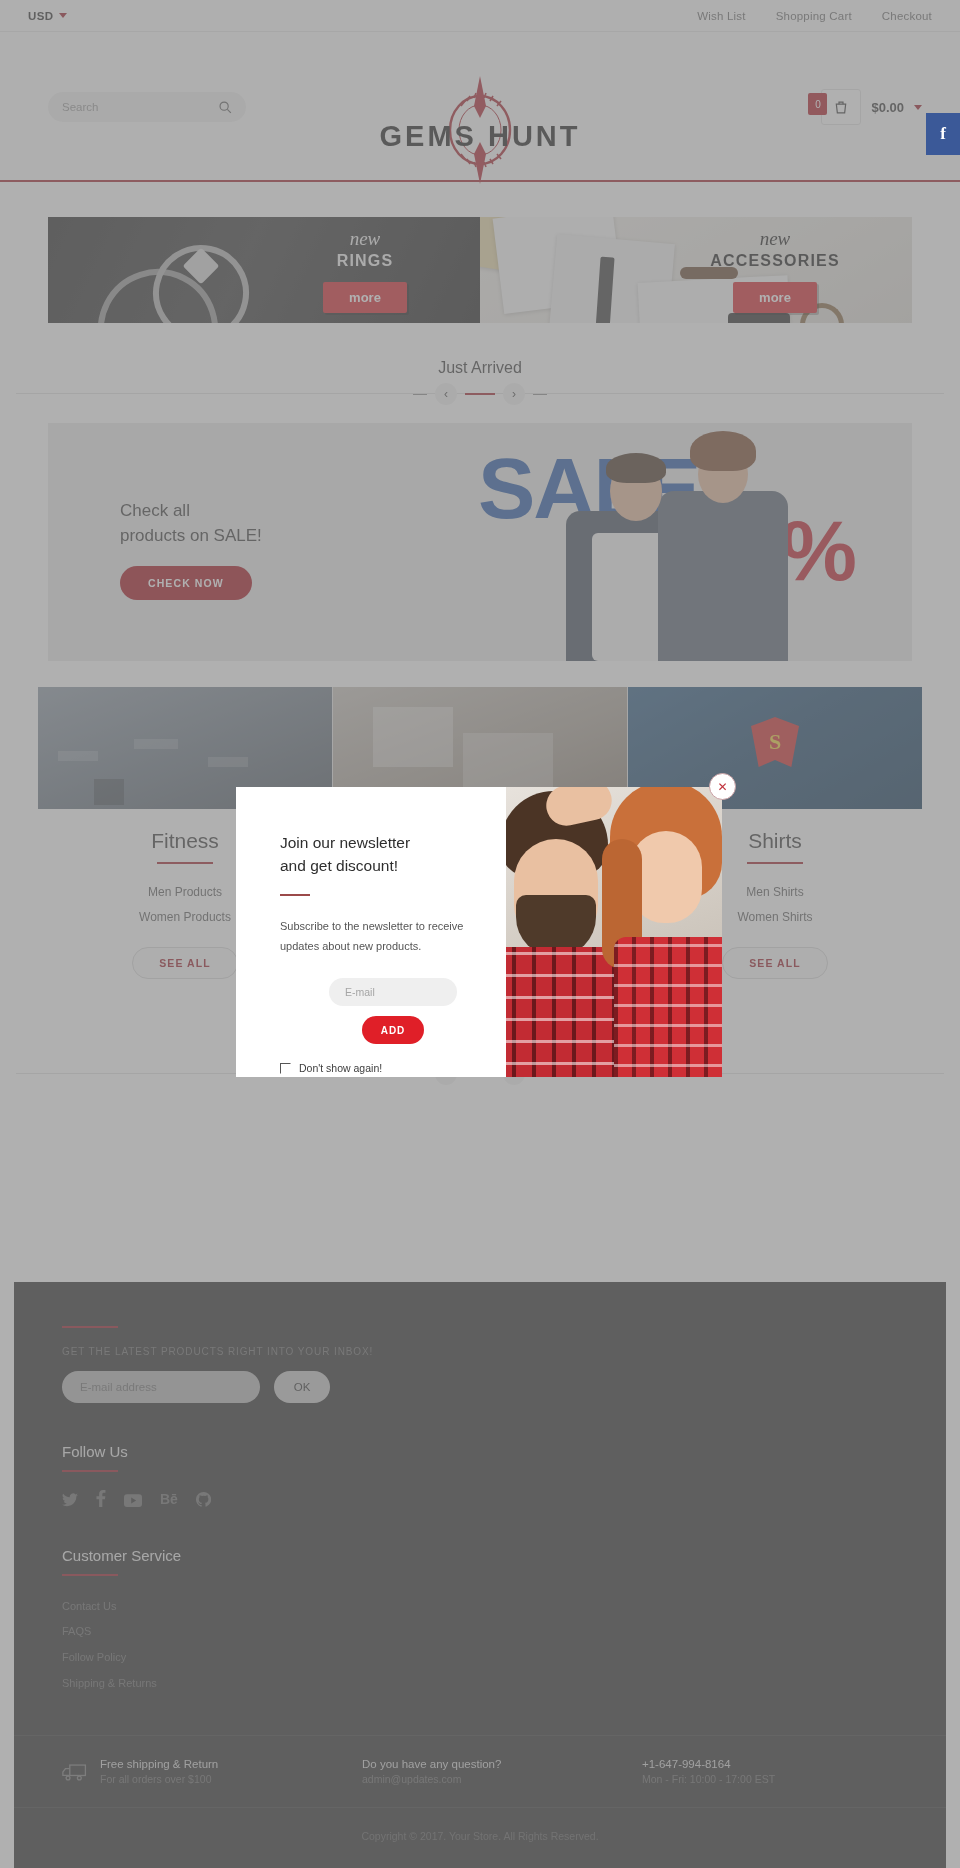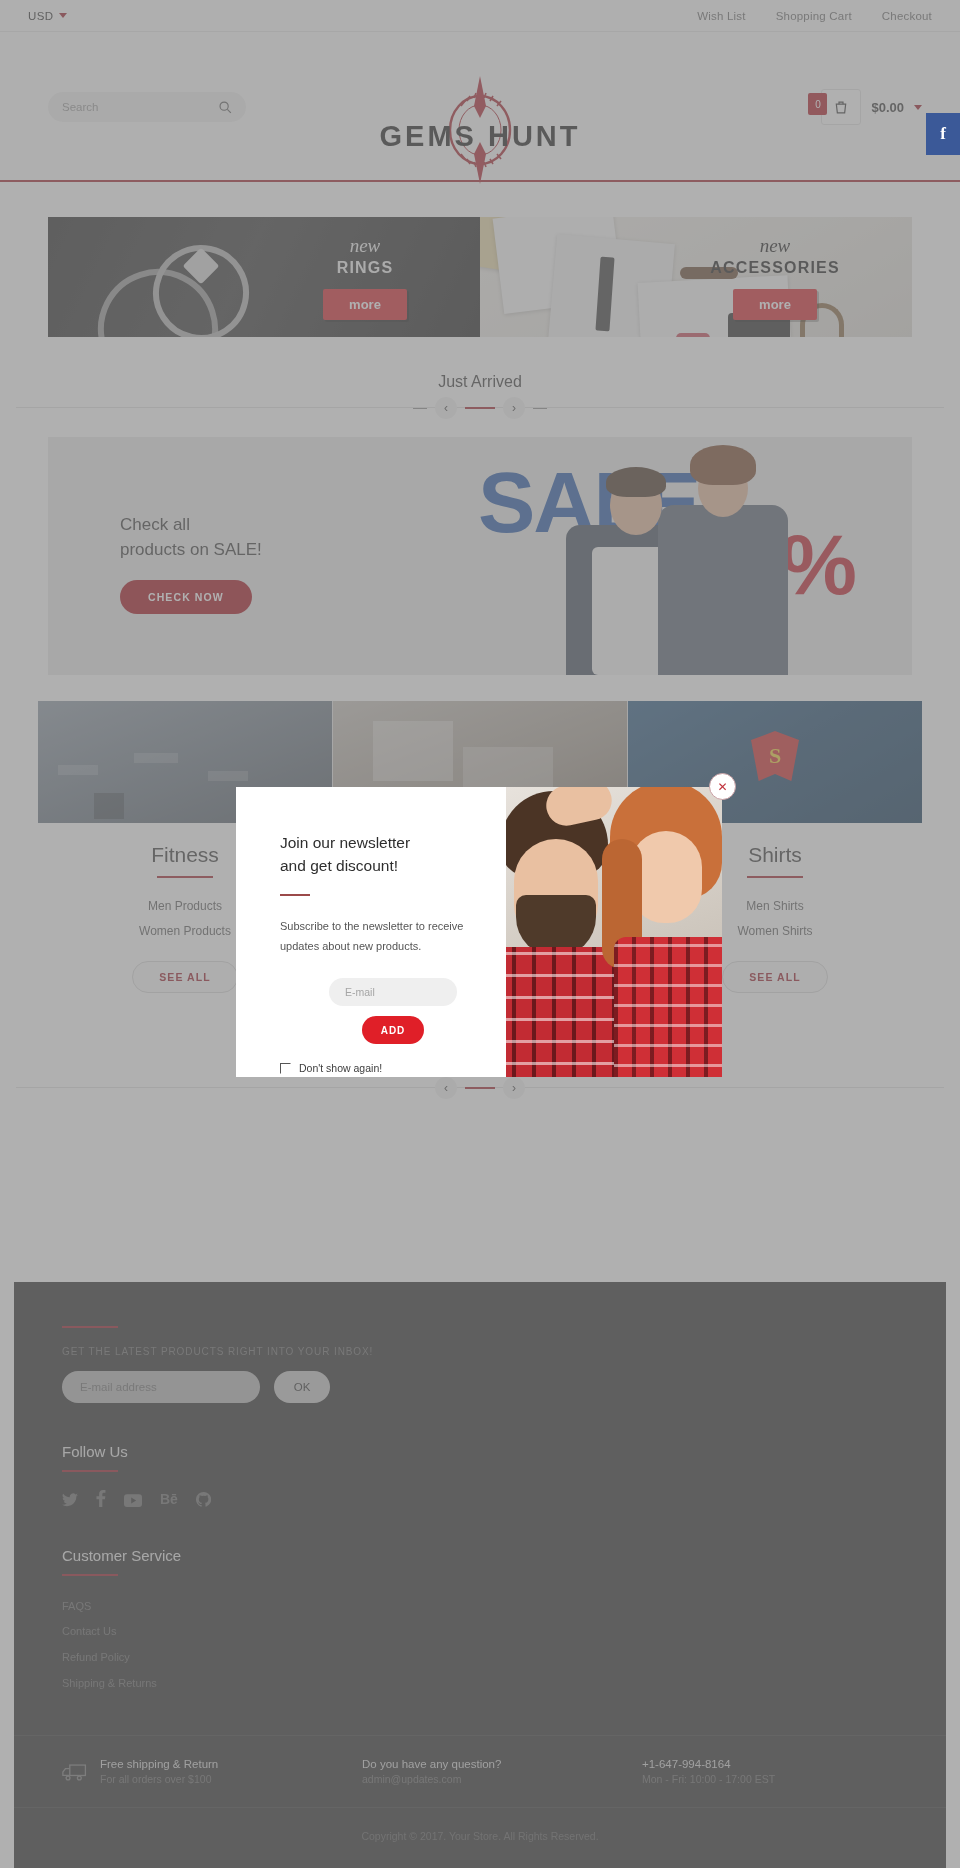"USD" .currency { font-weight: normal -> bold }
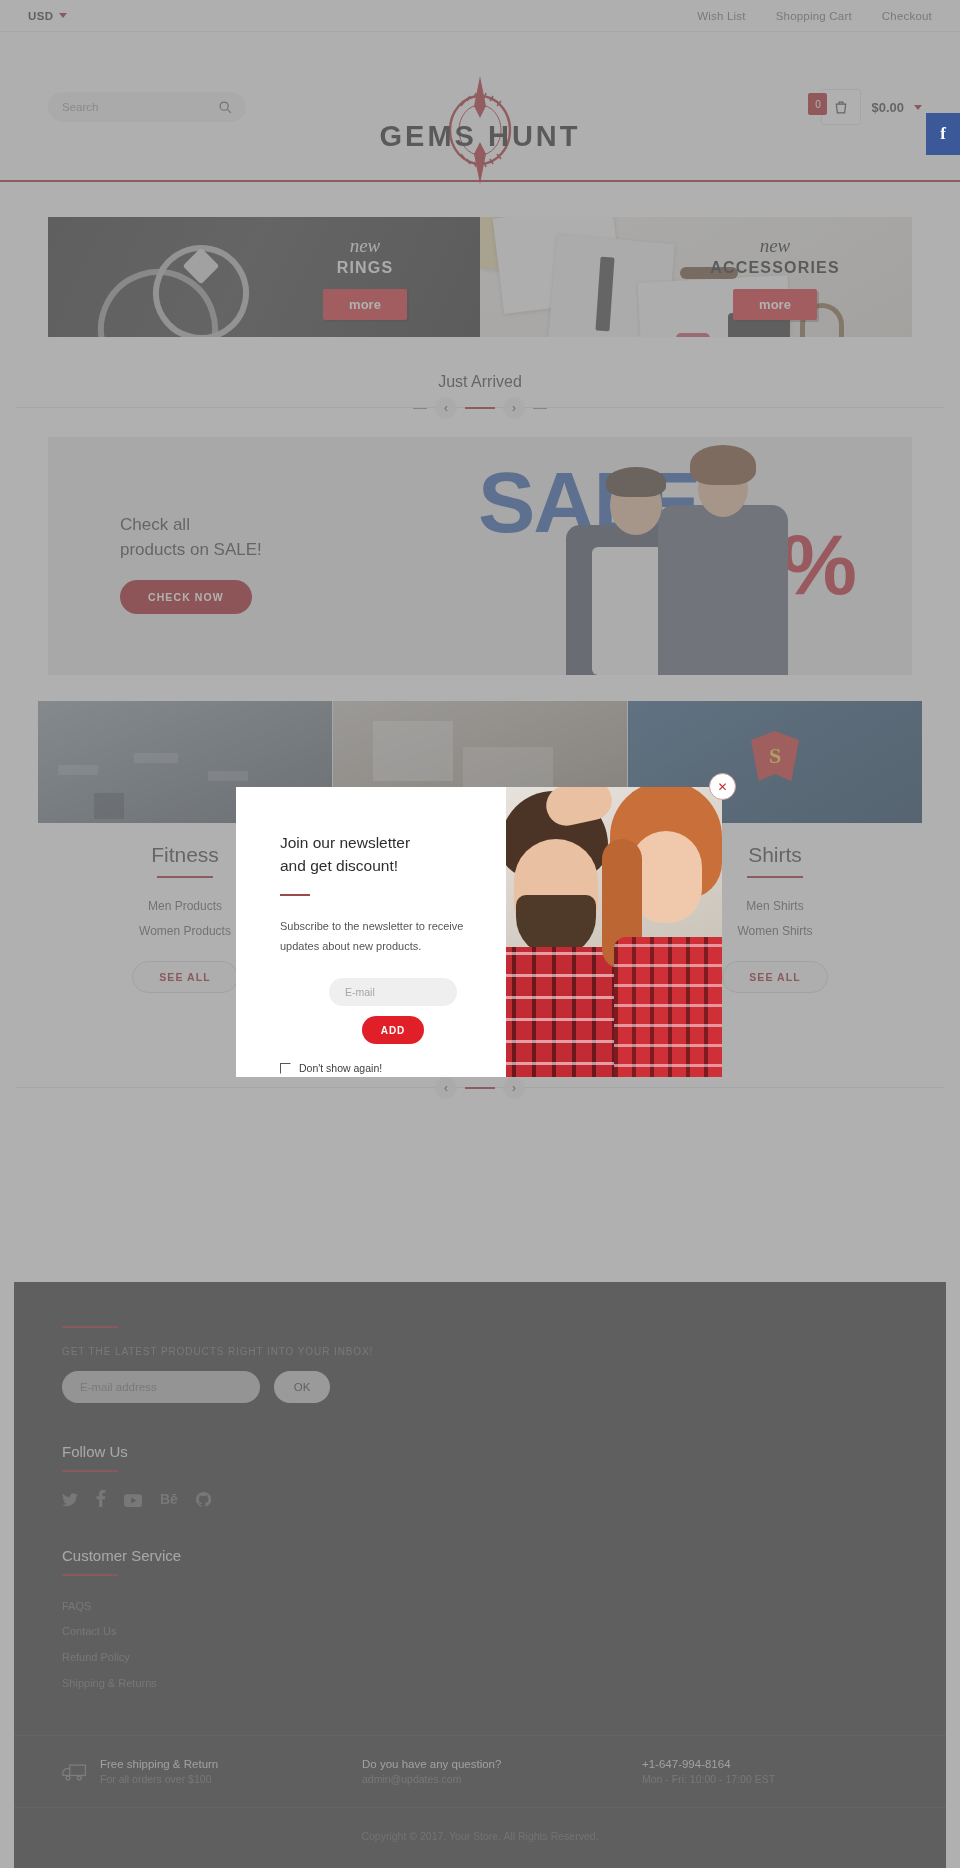"new" .banner { height: 120px -> 106px }
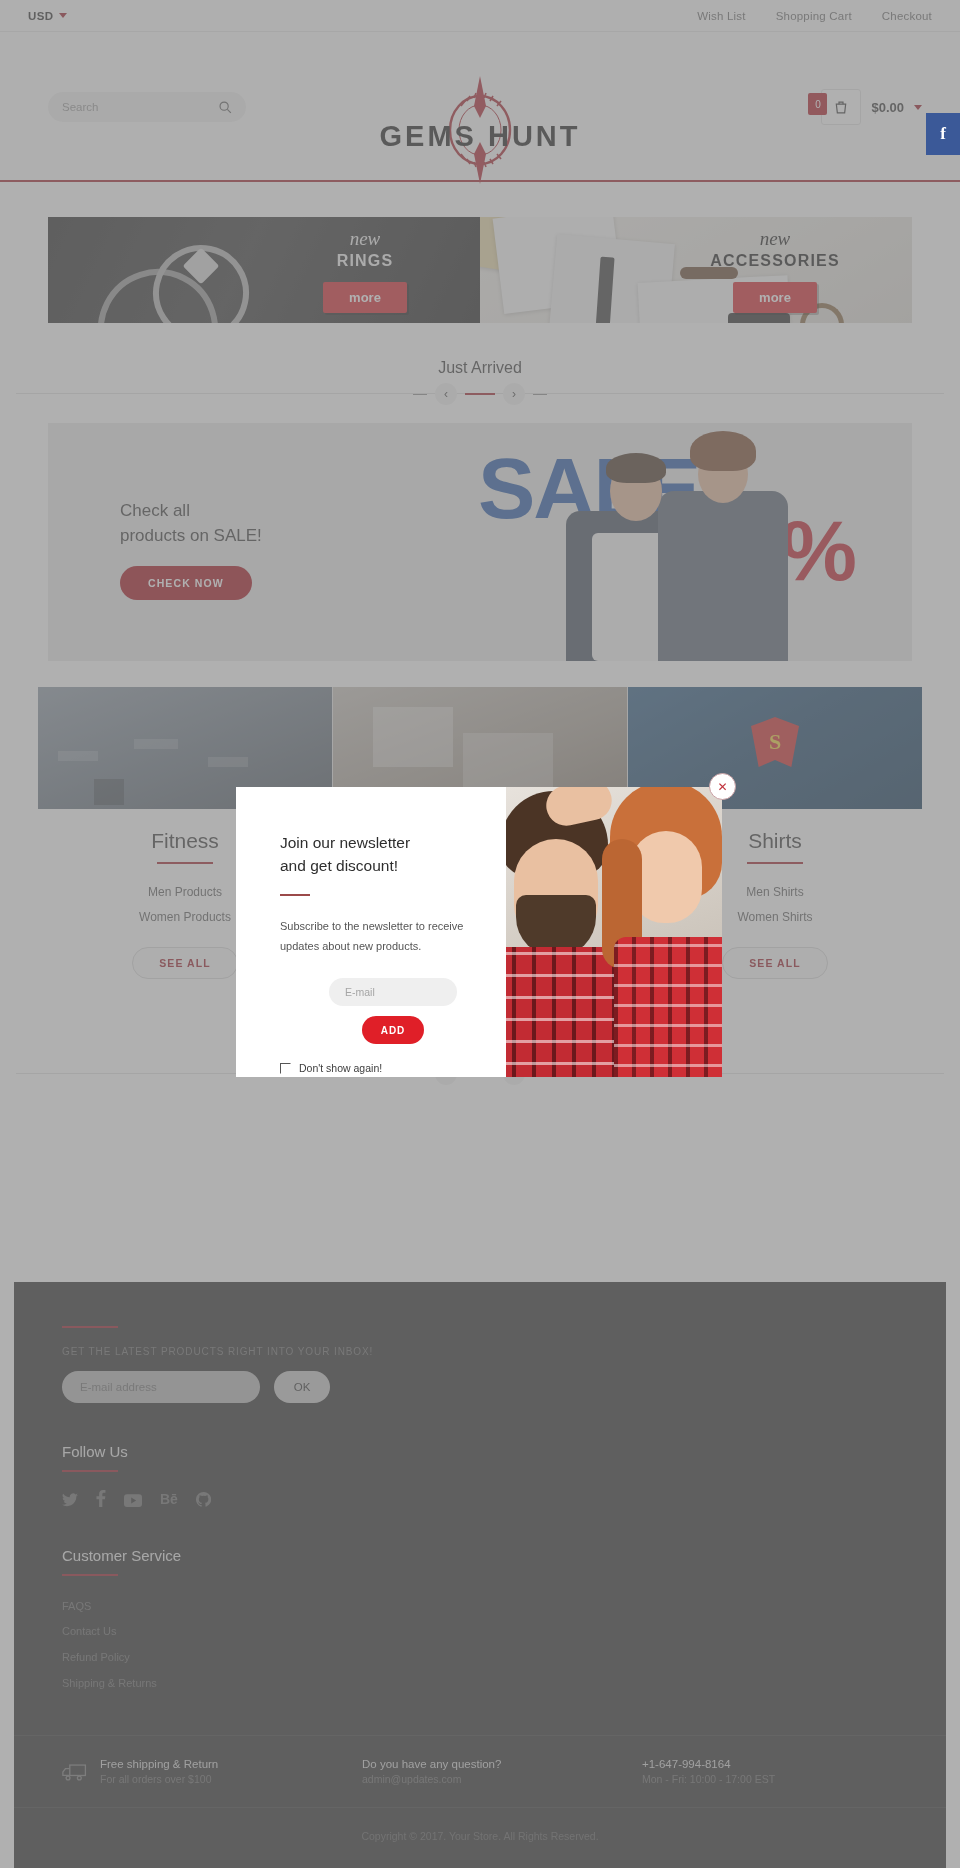"FAQS" a.f-link { order: before "Contact Us" -> after "Contact Us" }
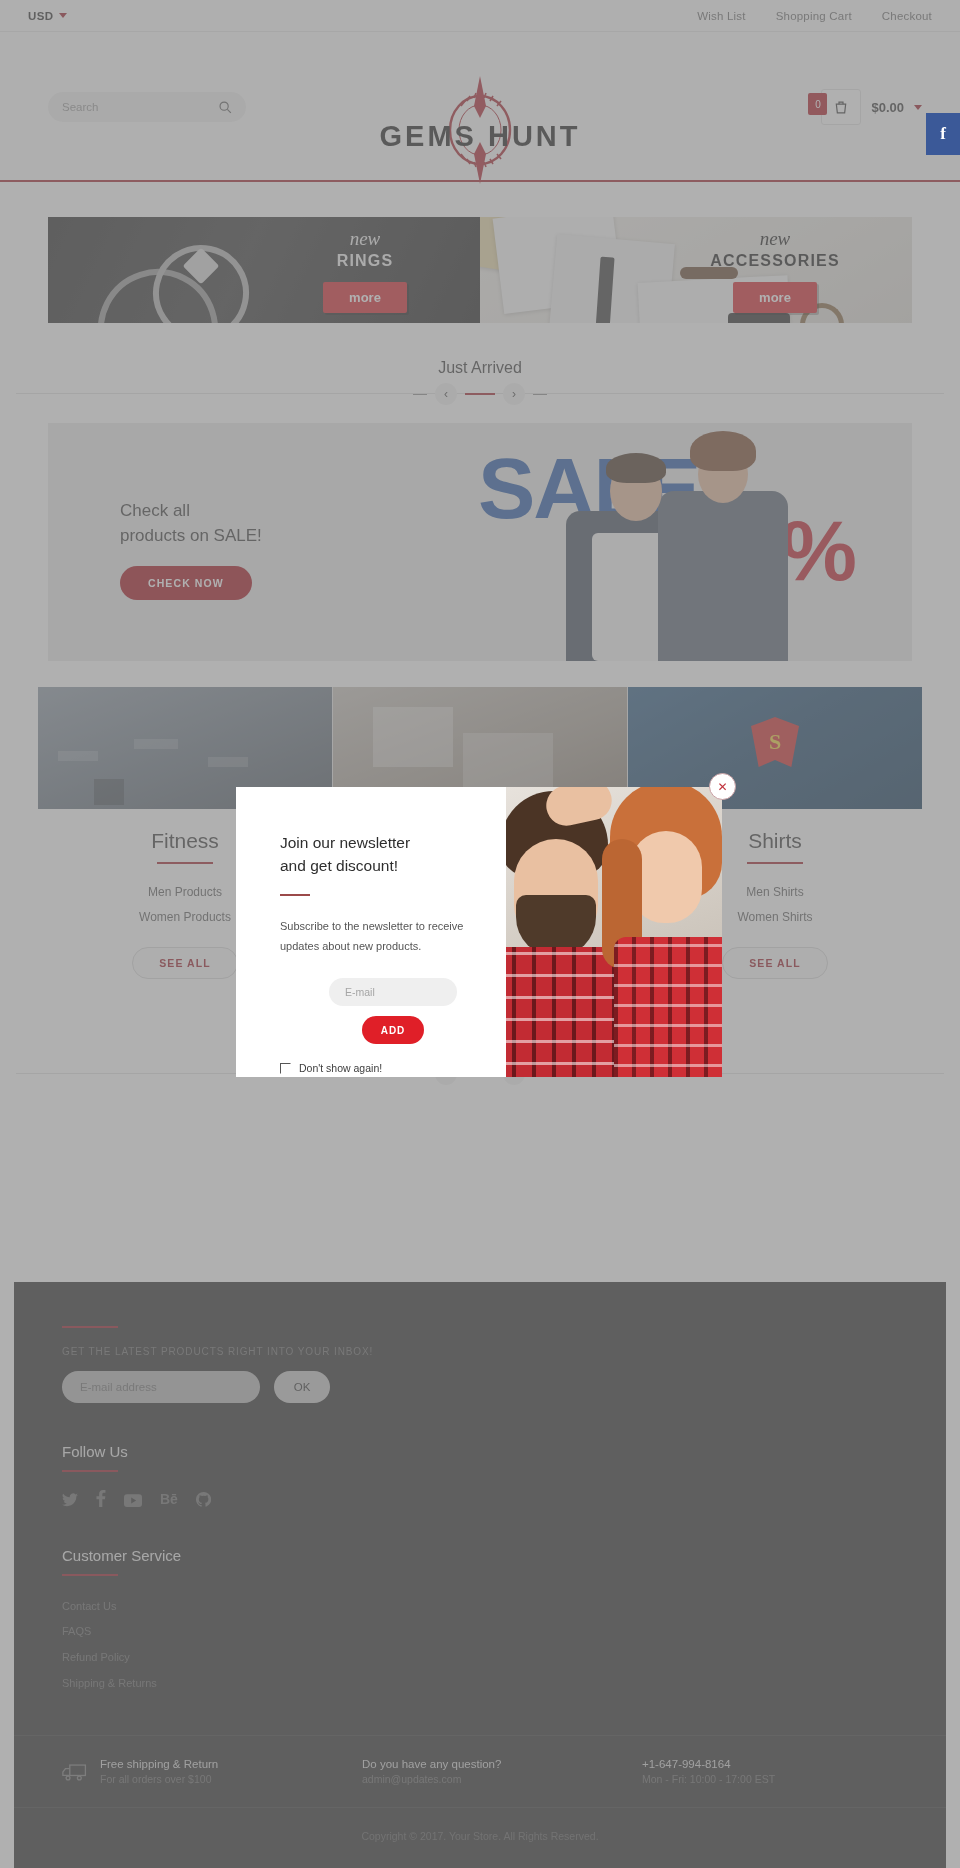"Refund Policy" a.f-link { text: Refund -> Follow }
